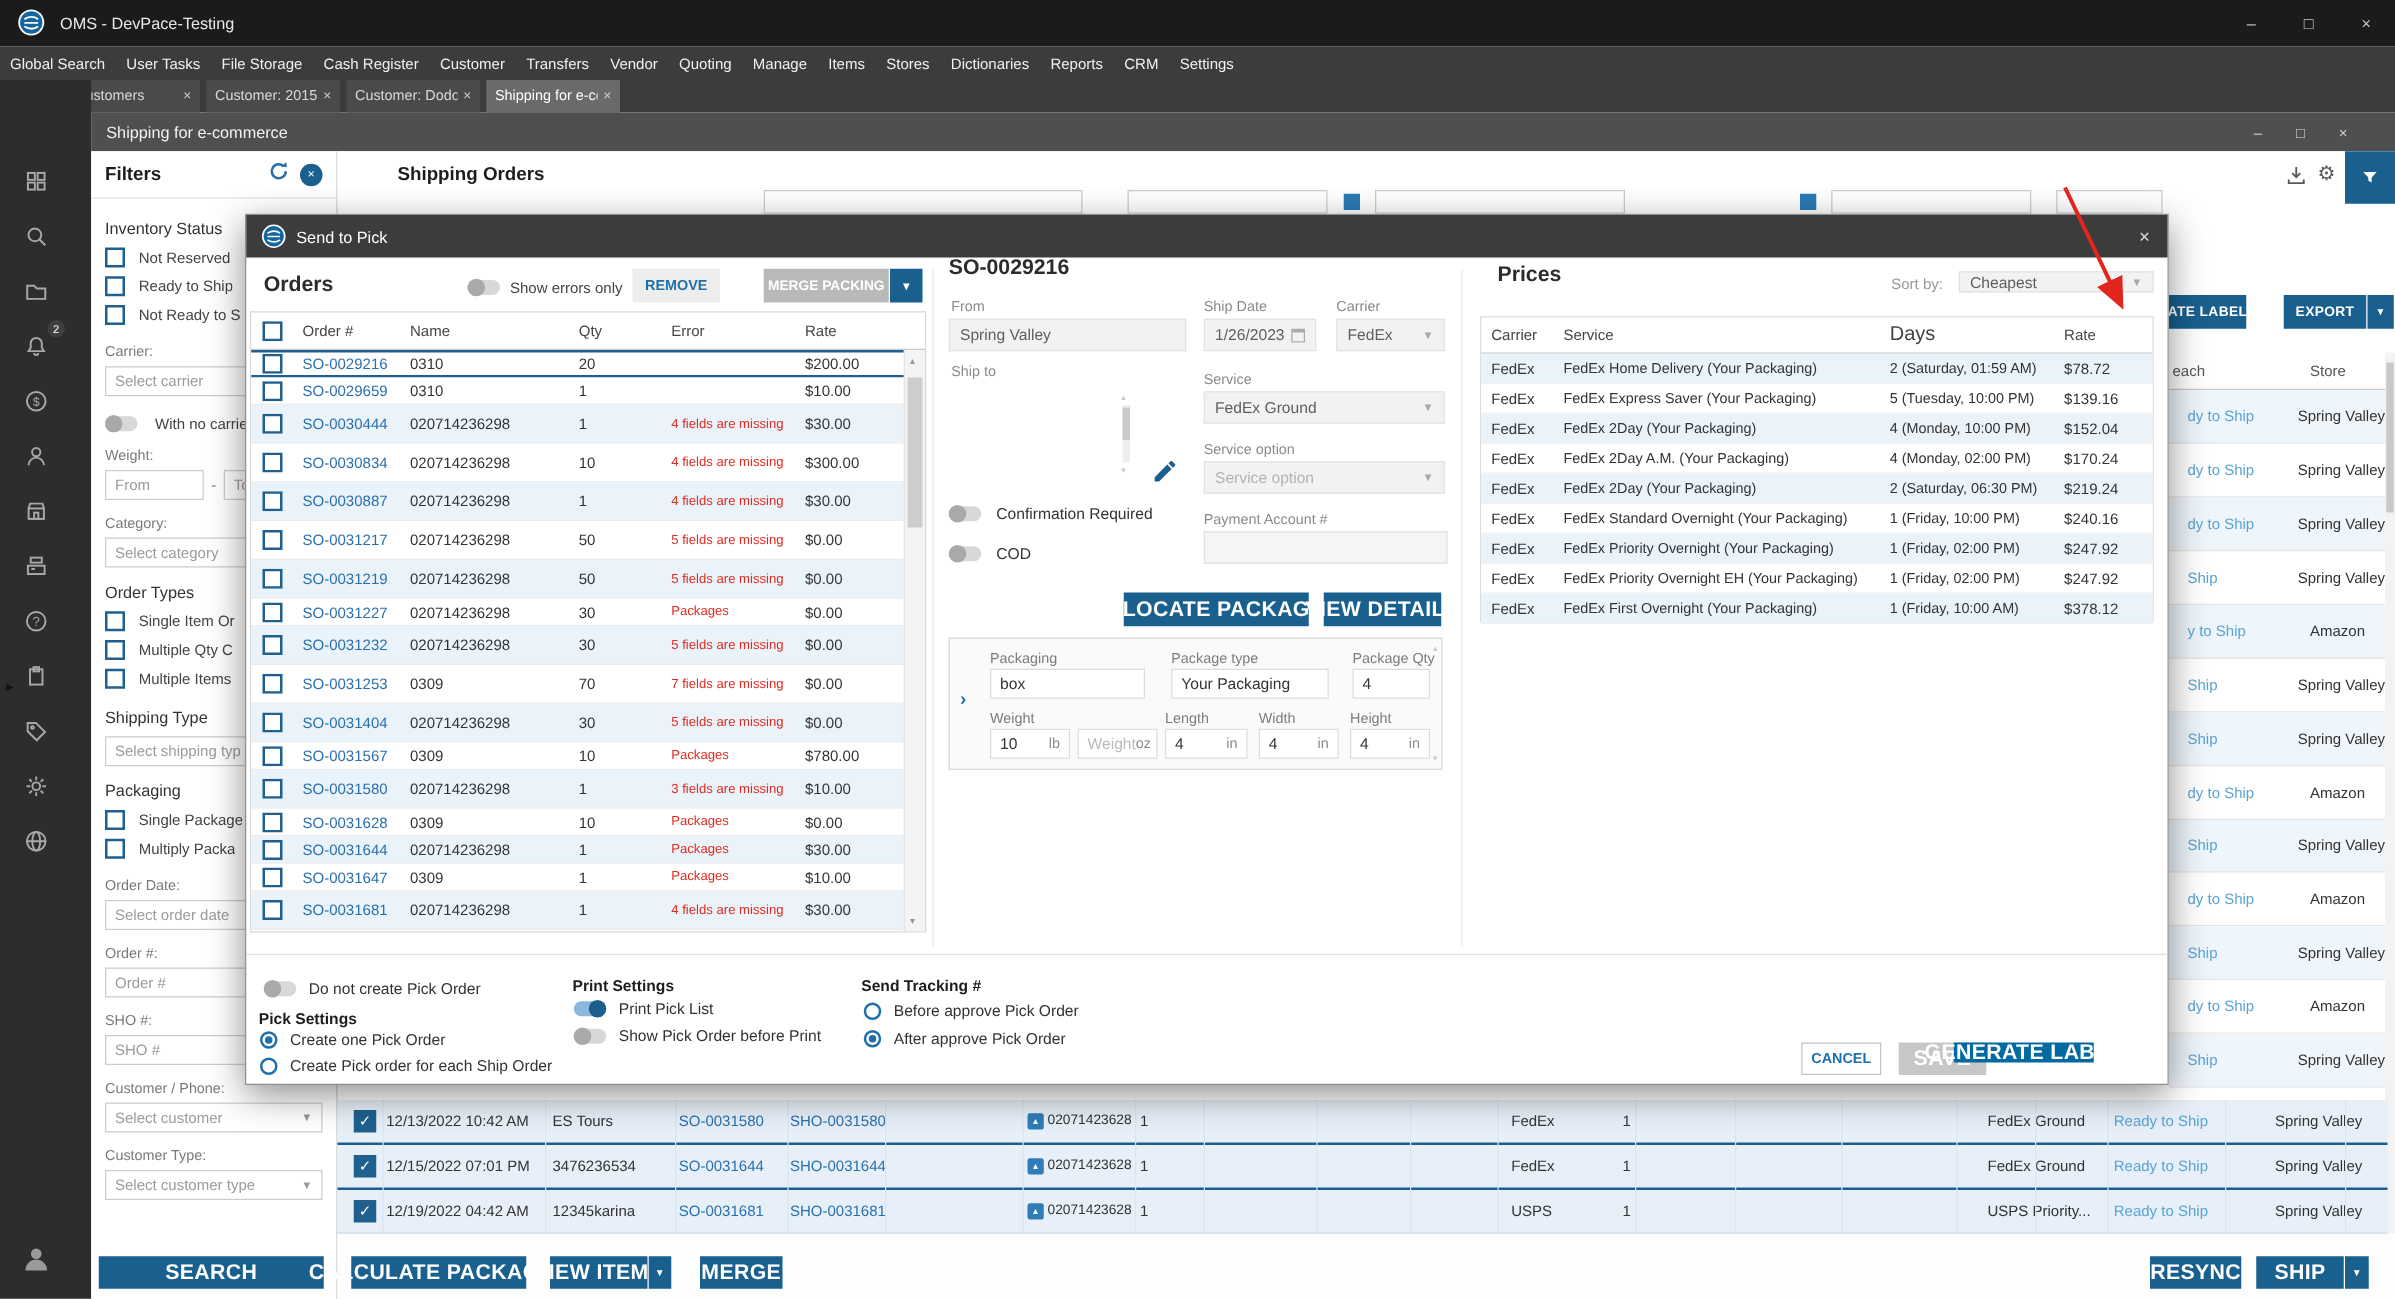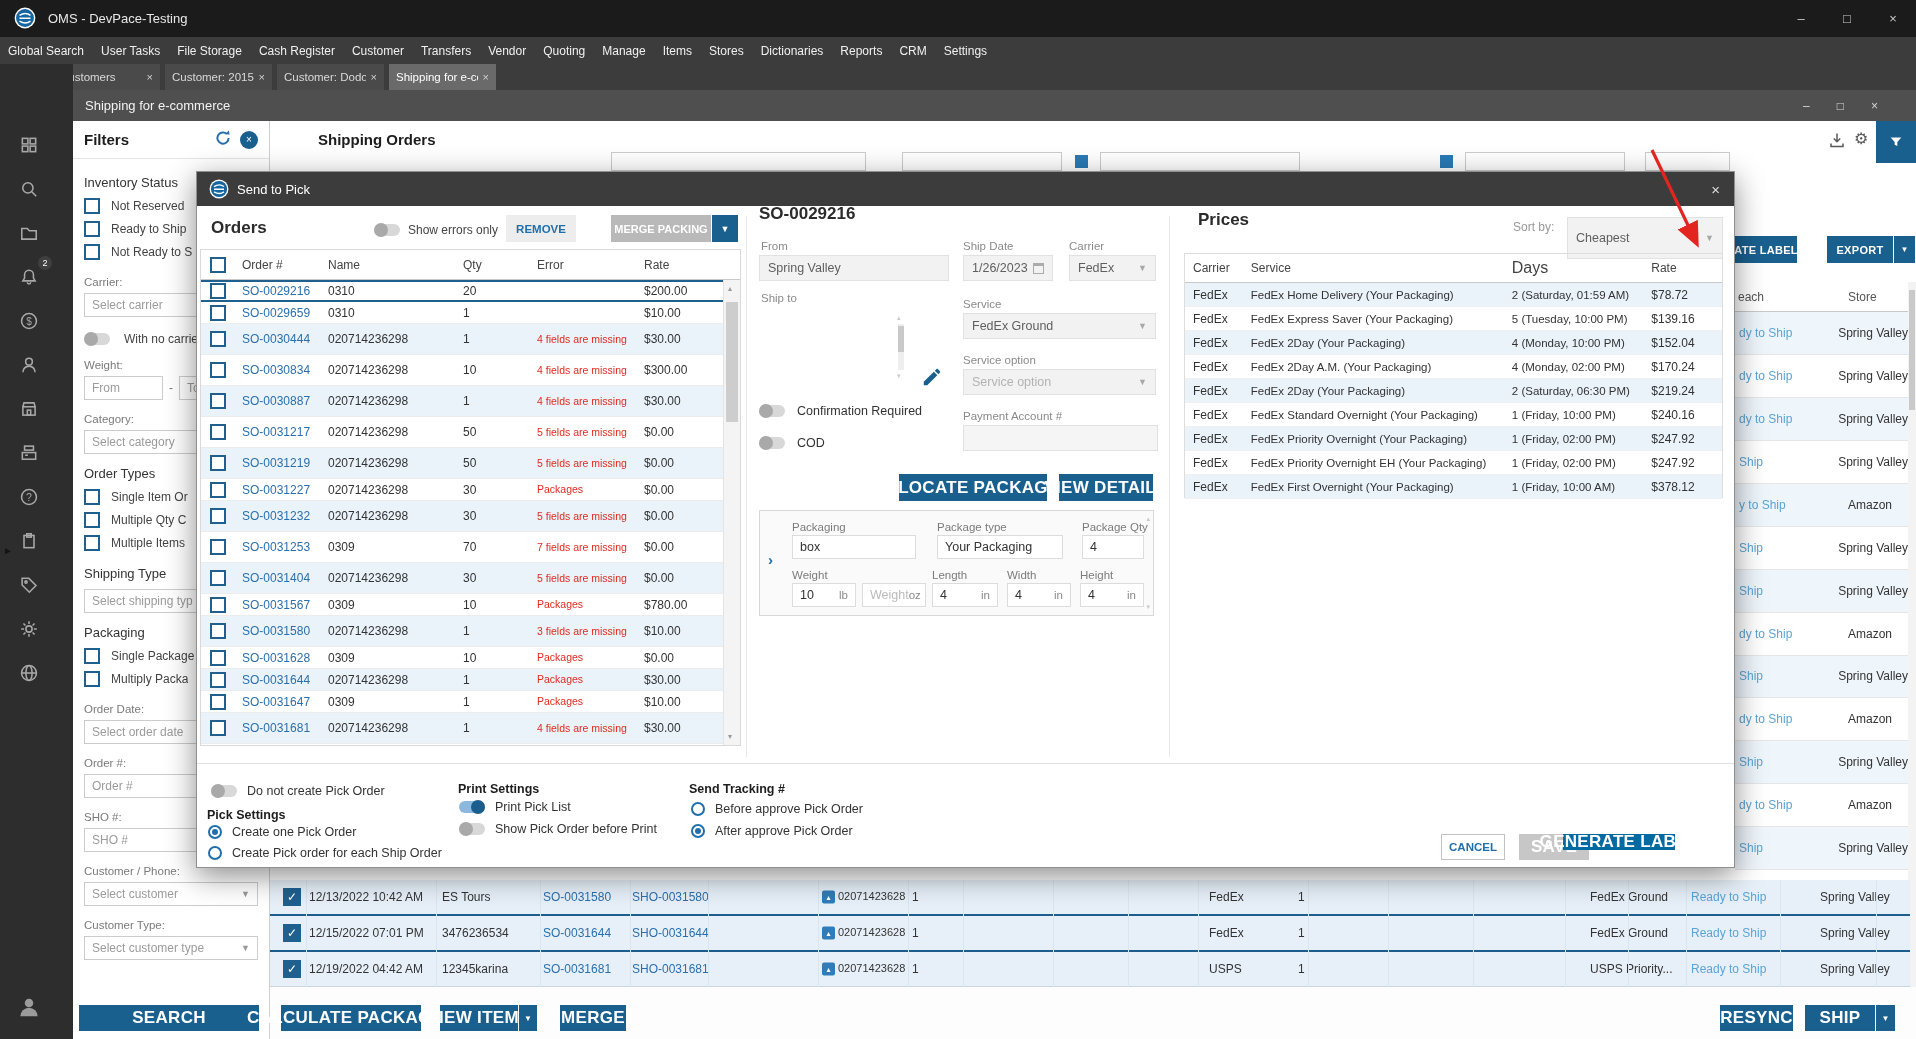"Cheapest" #sort-select { height: 42px -> 17px }
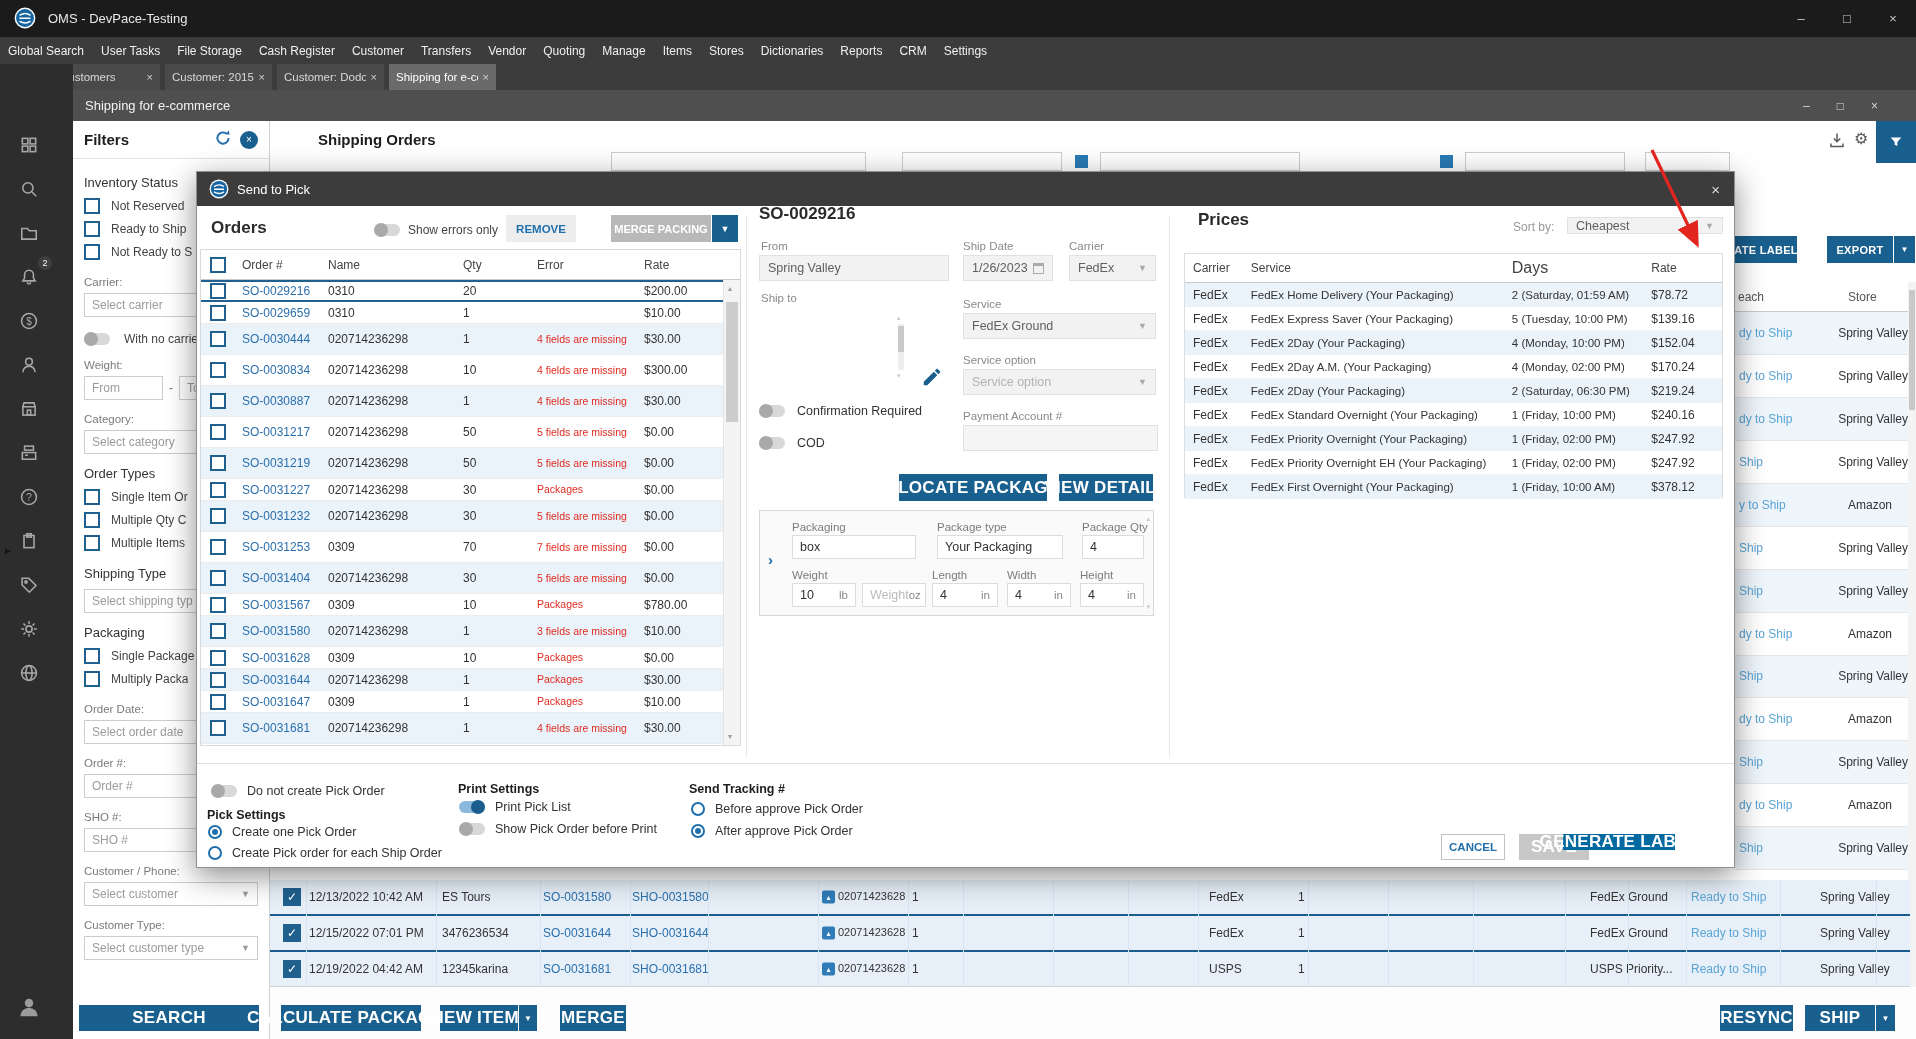"dy to Ship" .rr .rs { padding-left: 4px -> 15px }
